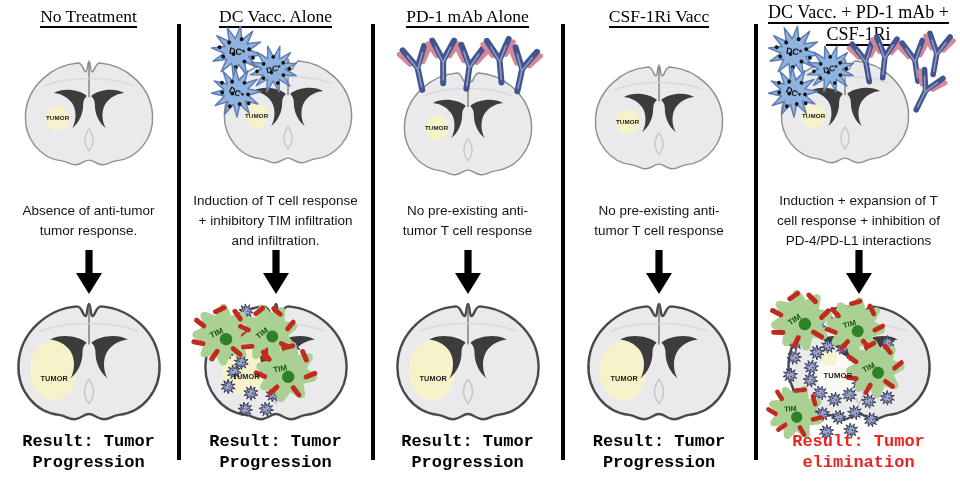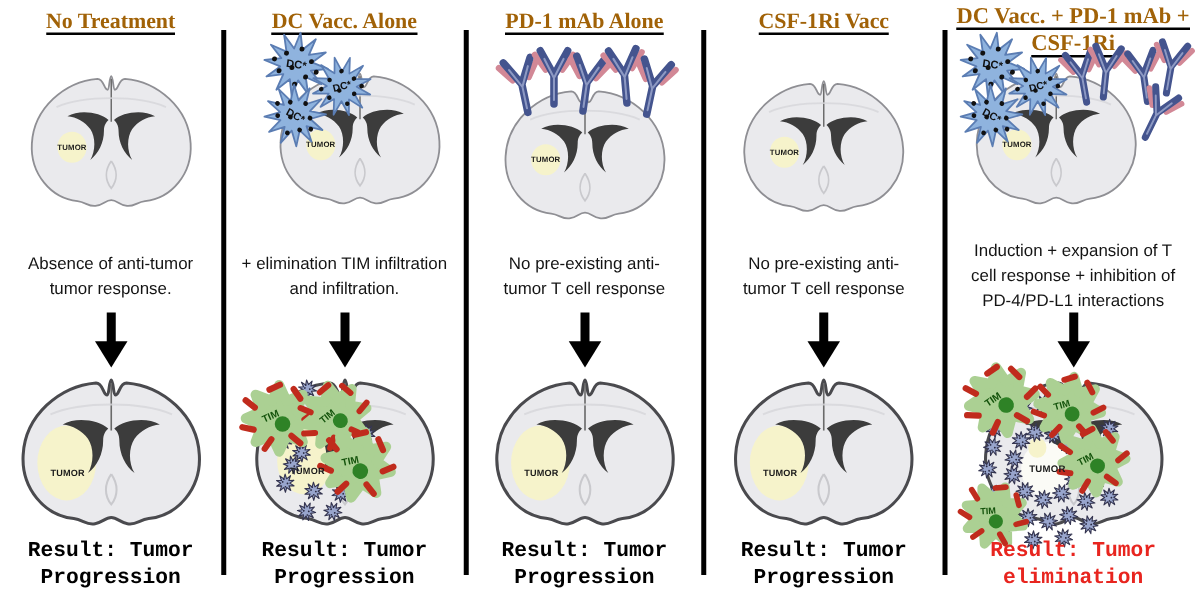"No Treatment" .header { color: #a16207 -> #000000; font-weight: bold -> normal }
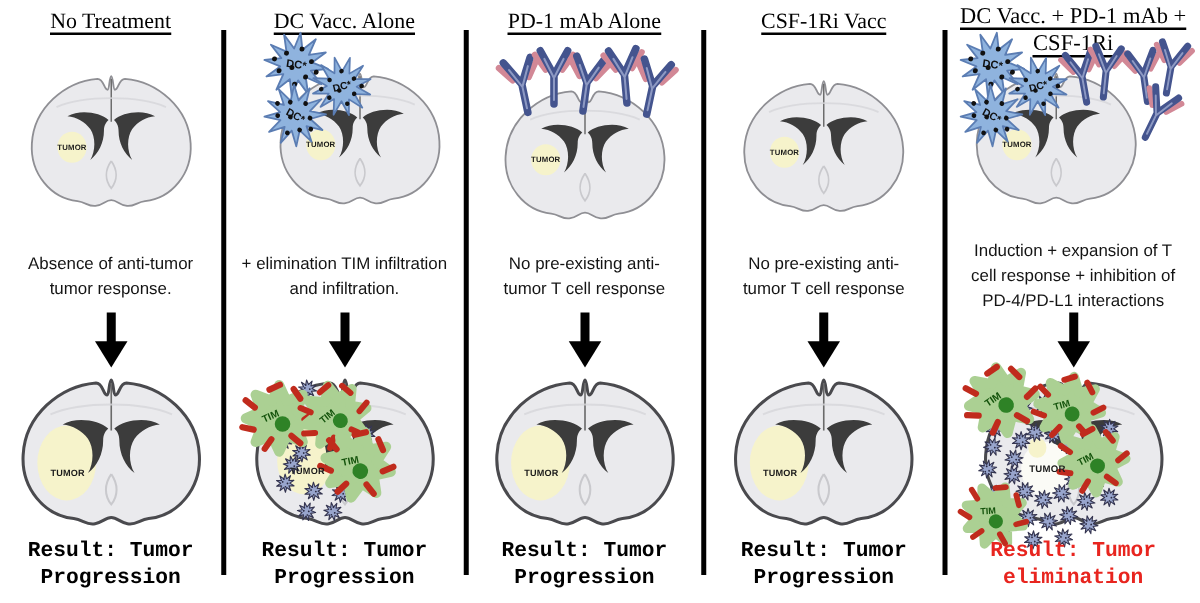"Induction of T cell response" div { html: none -> <div>Induction of T cell response</div> }
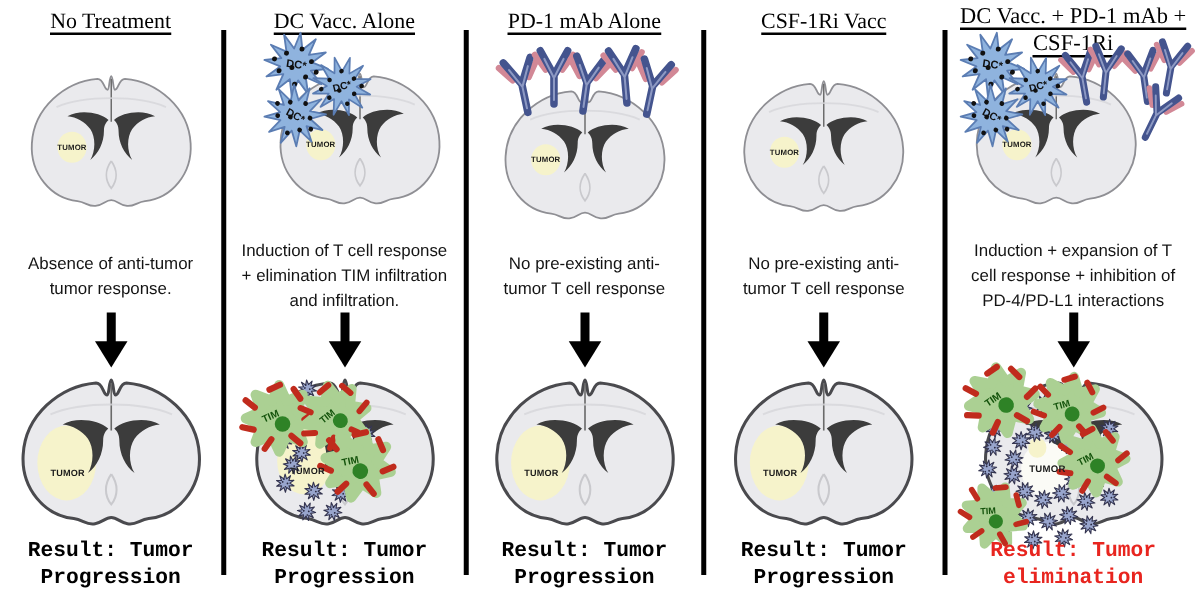"+ elimination TIM infiltration" div { text: elimination -> inhibitory }
